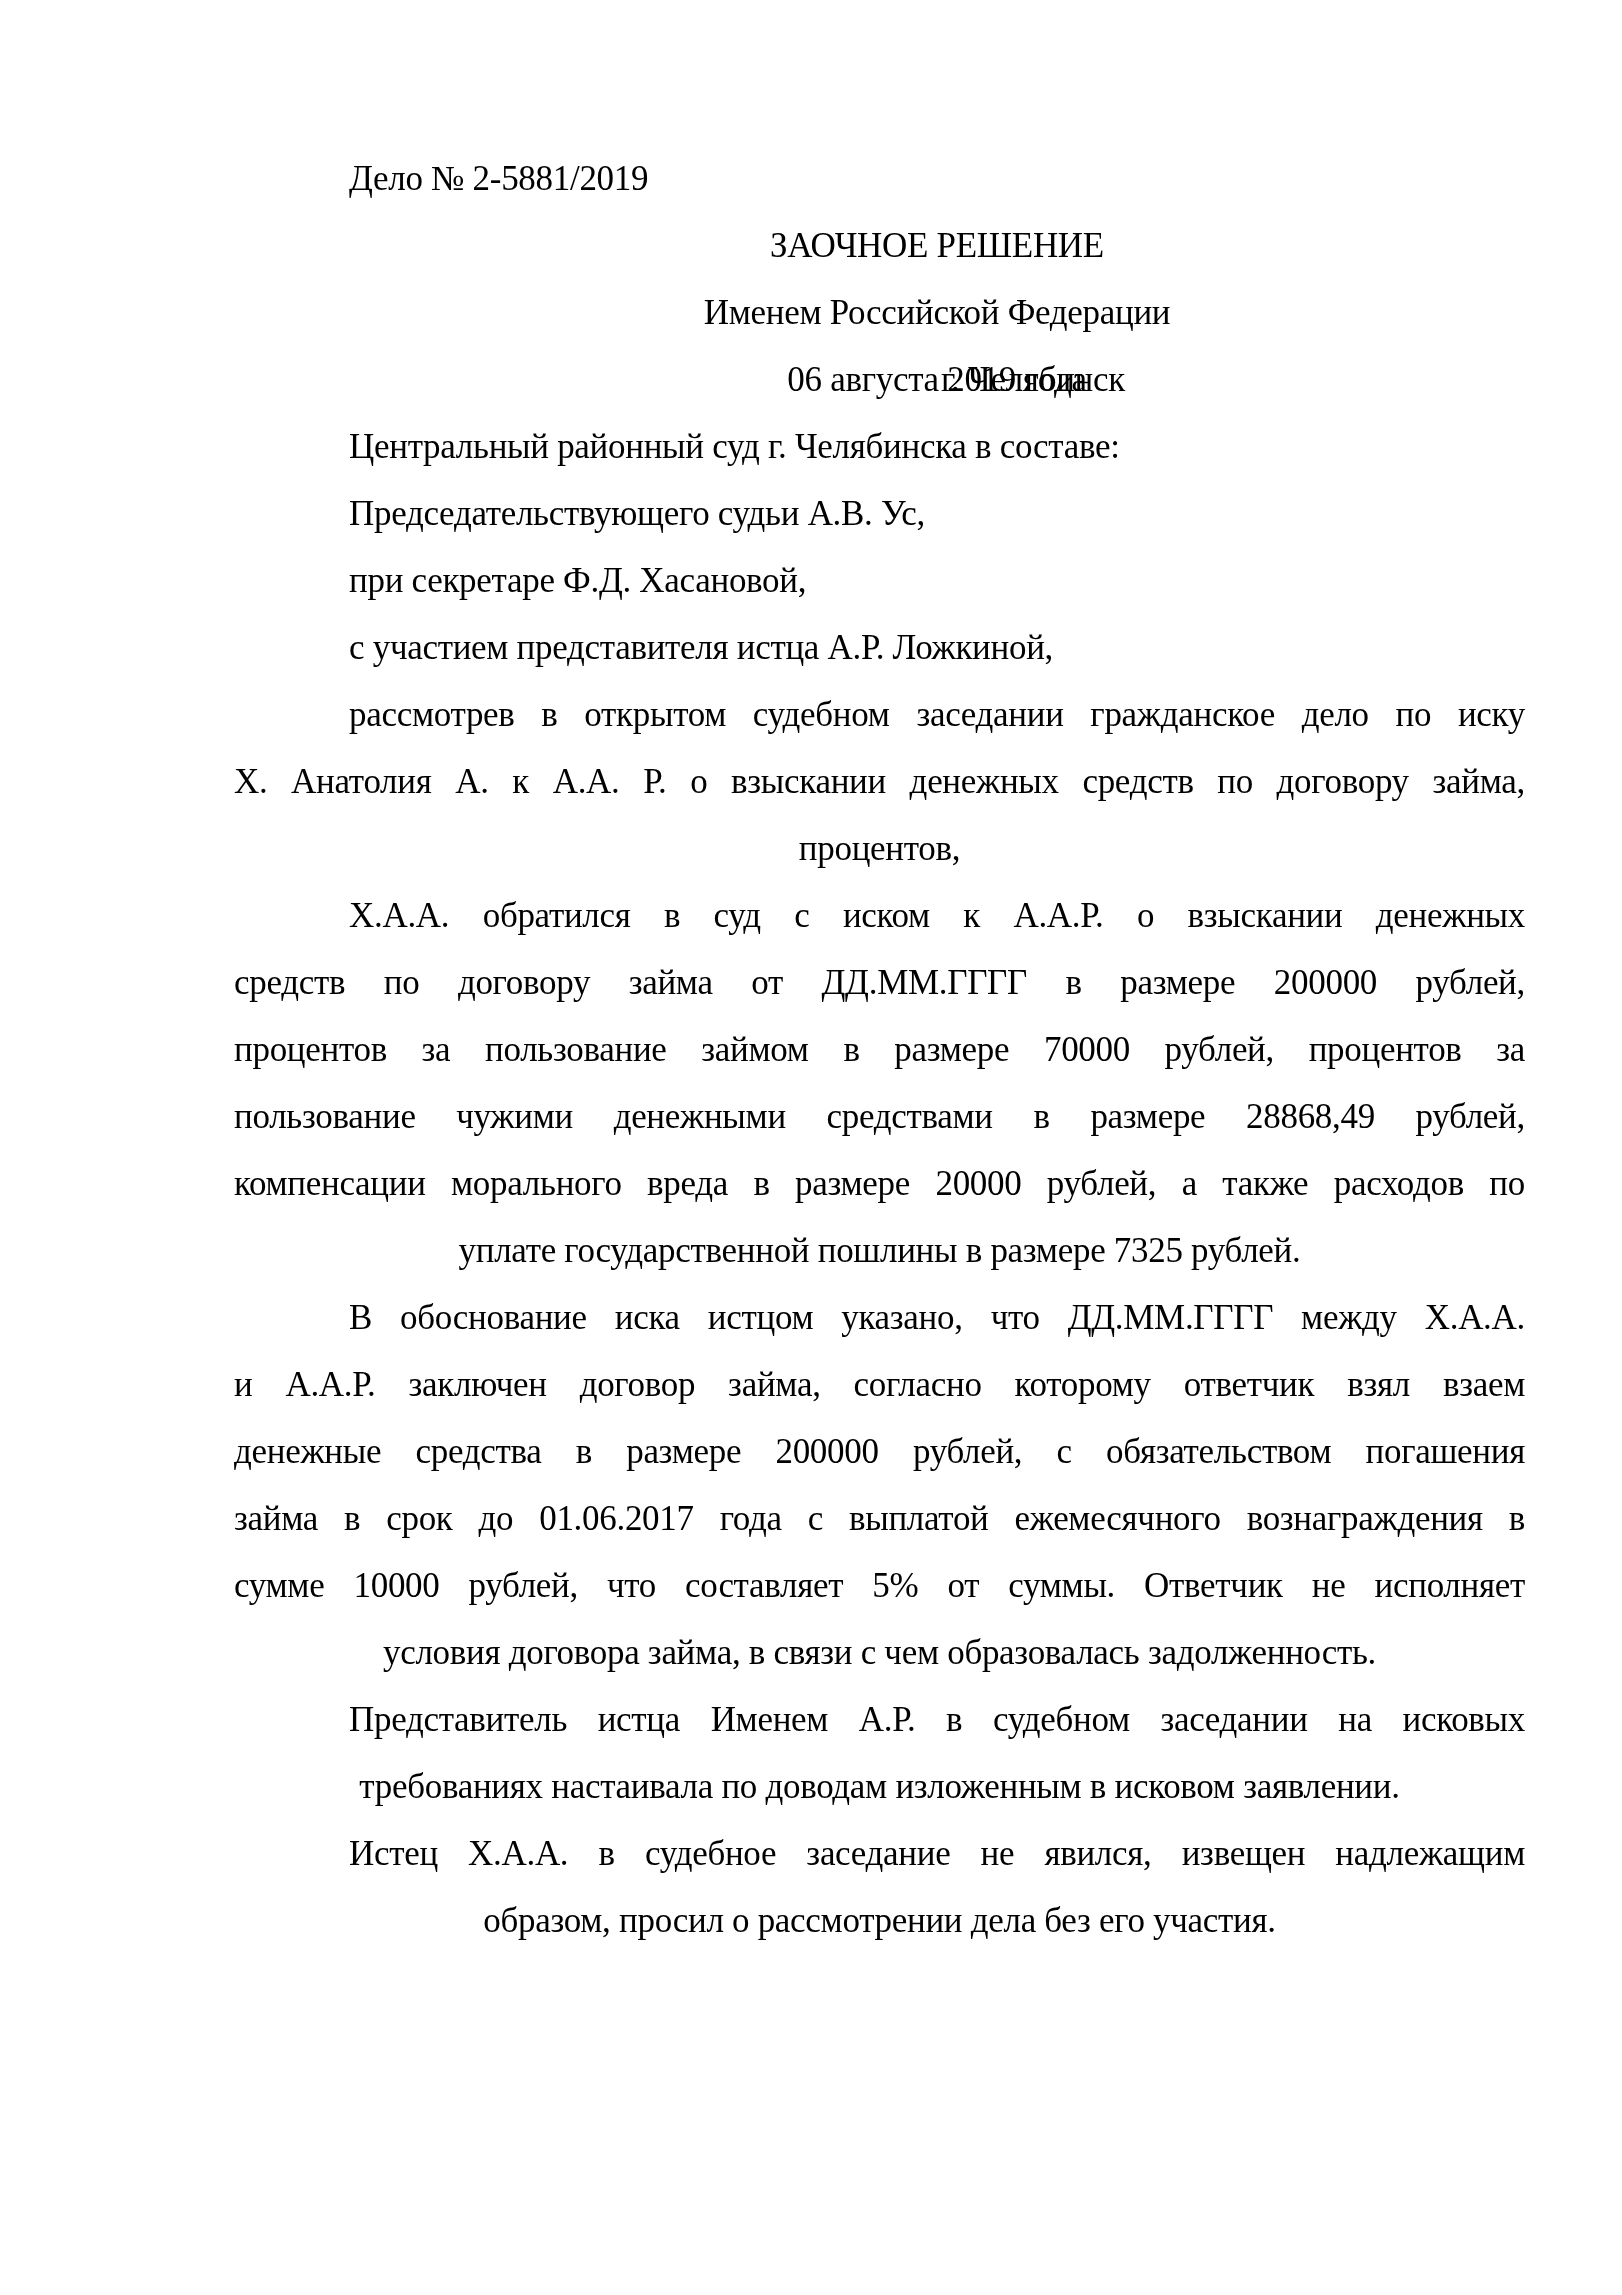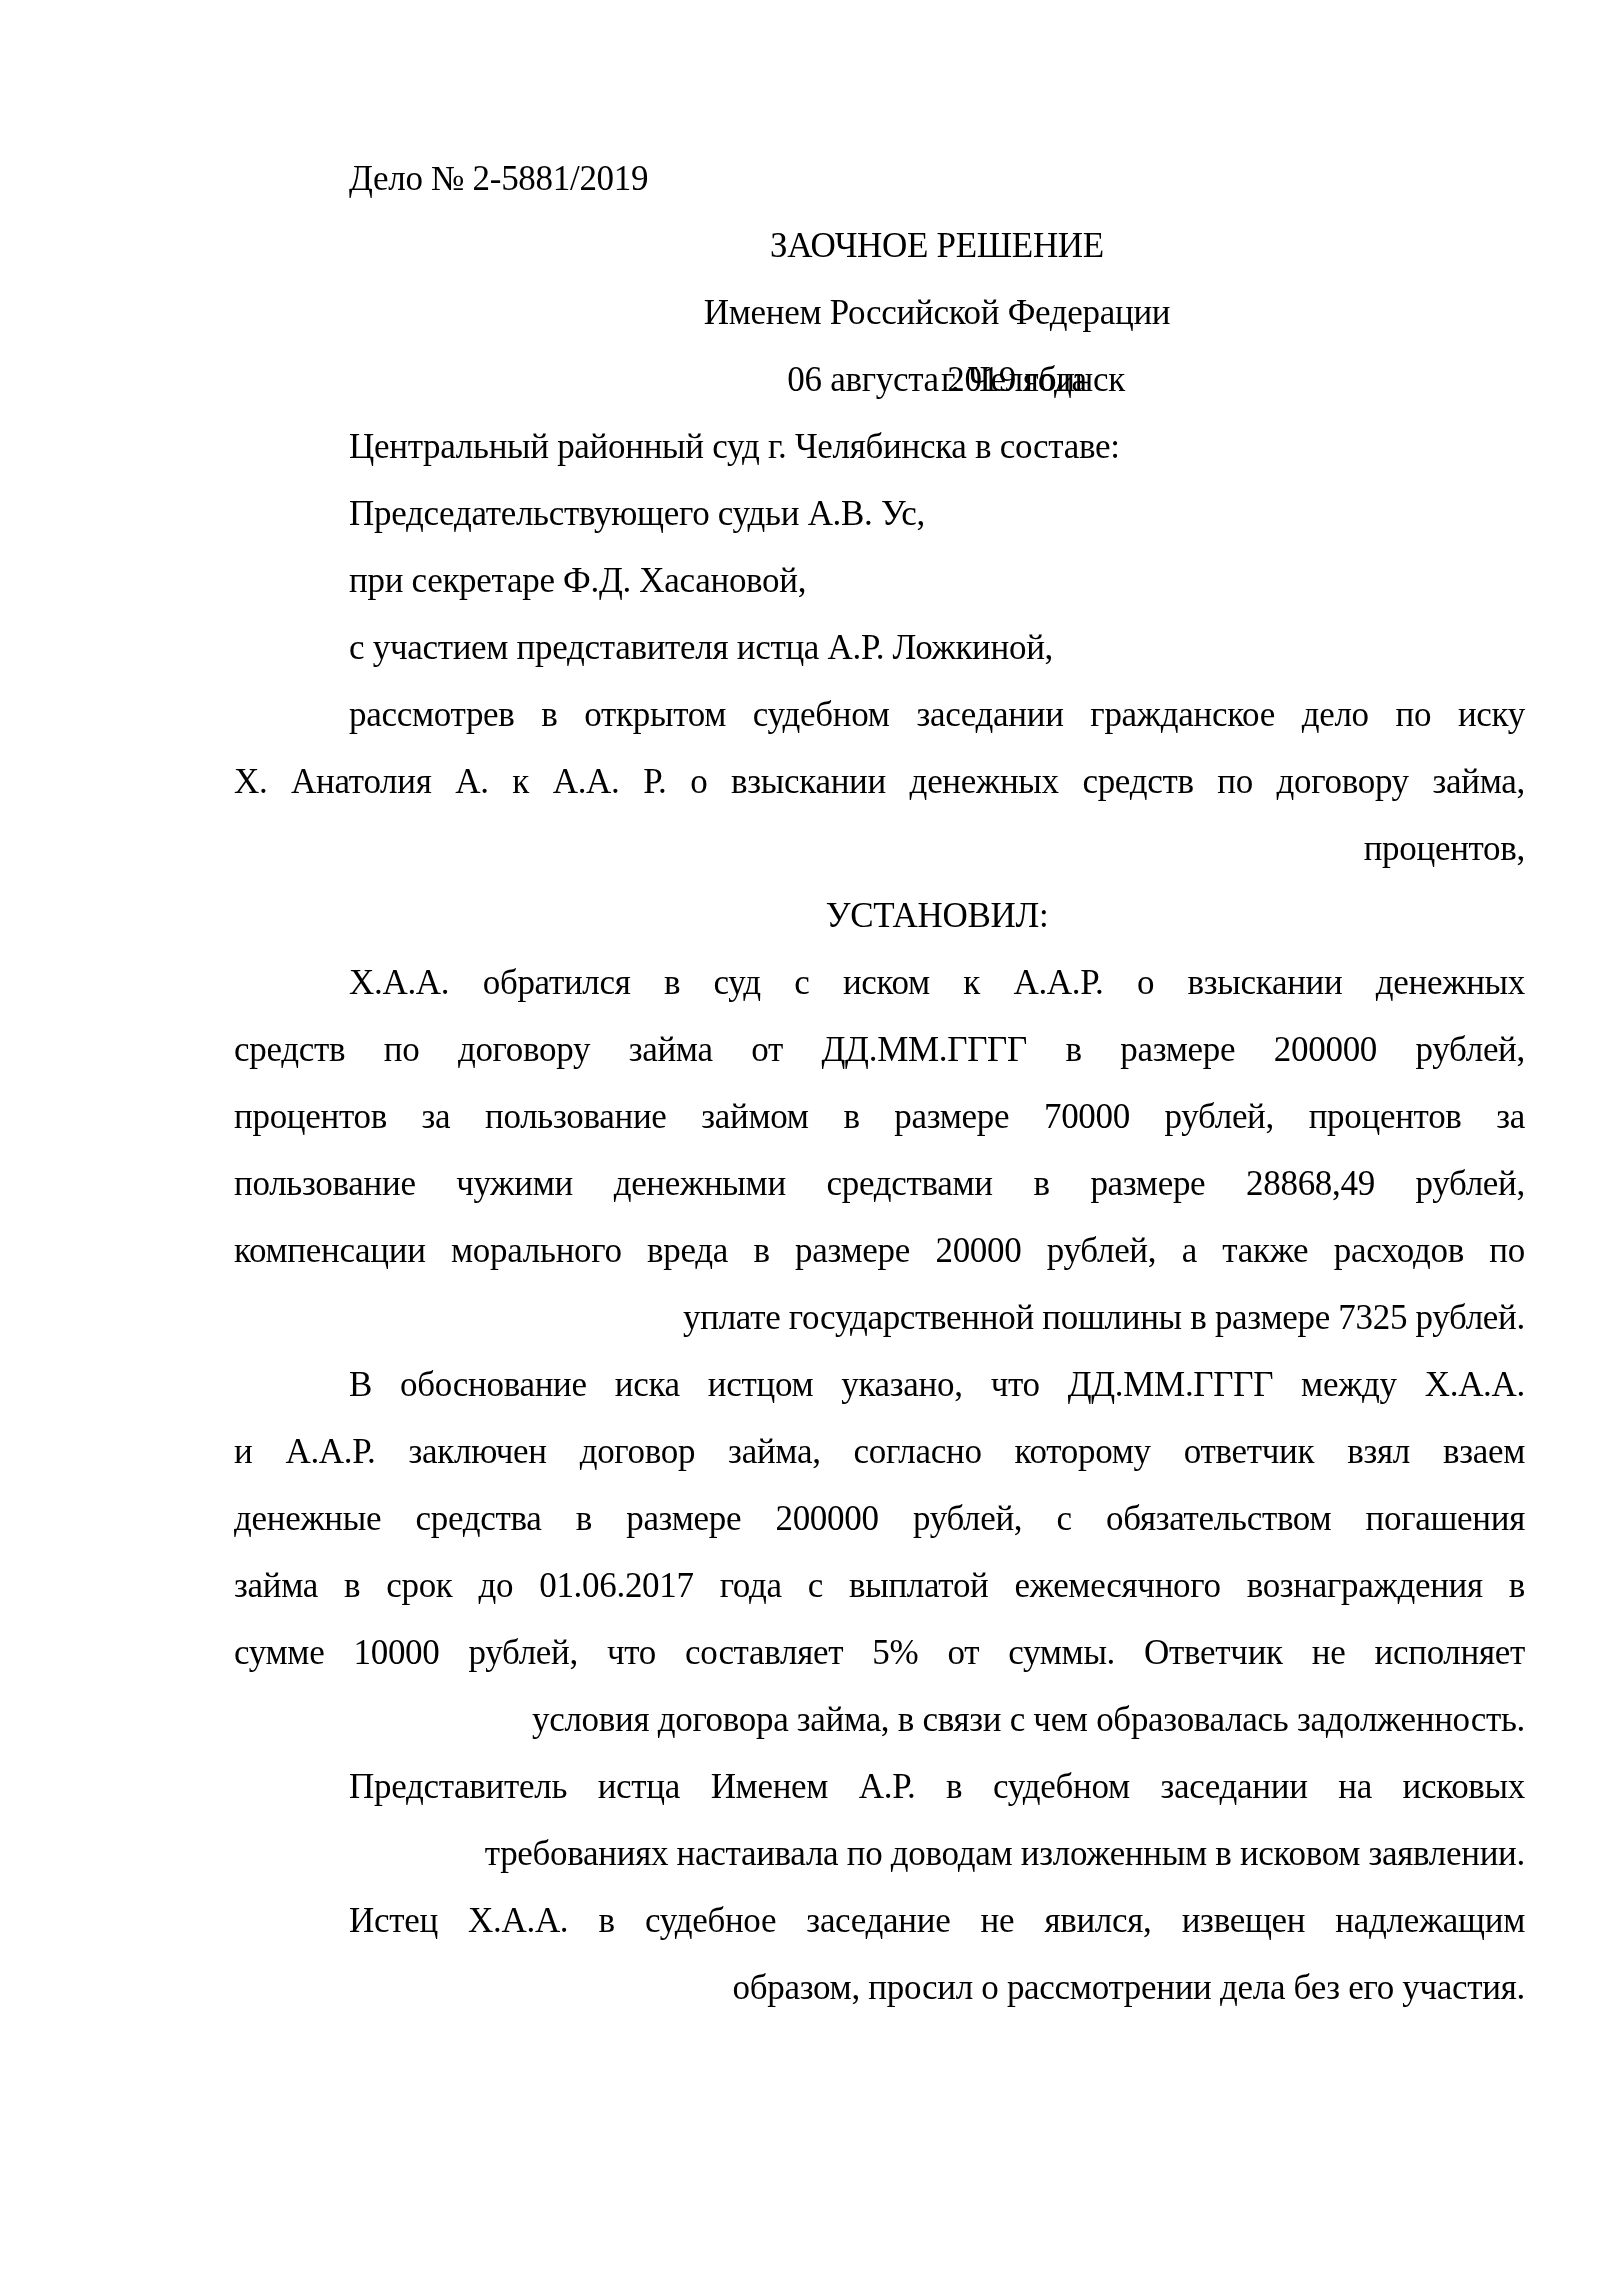"процентов," .ln-last { text-align: right -> center }
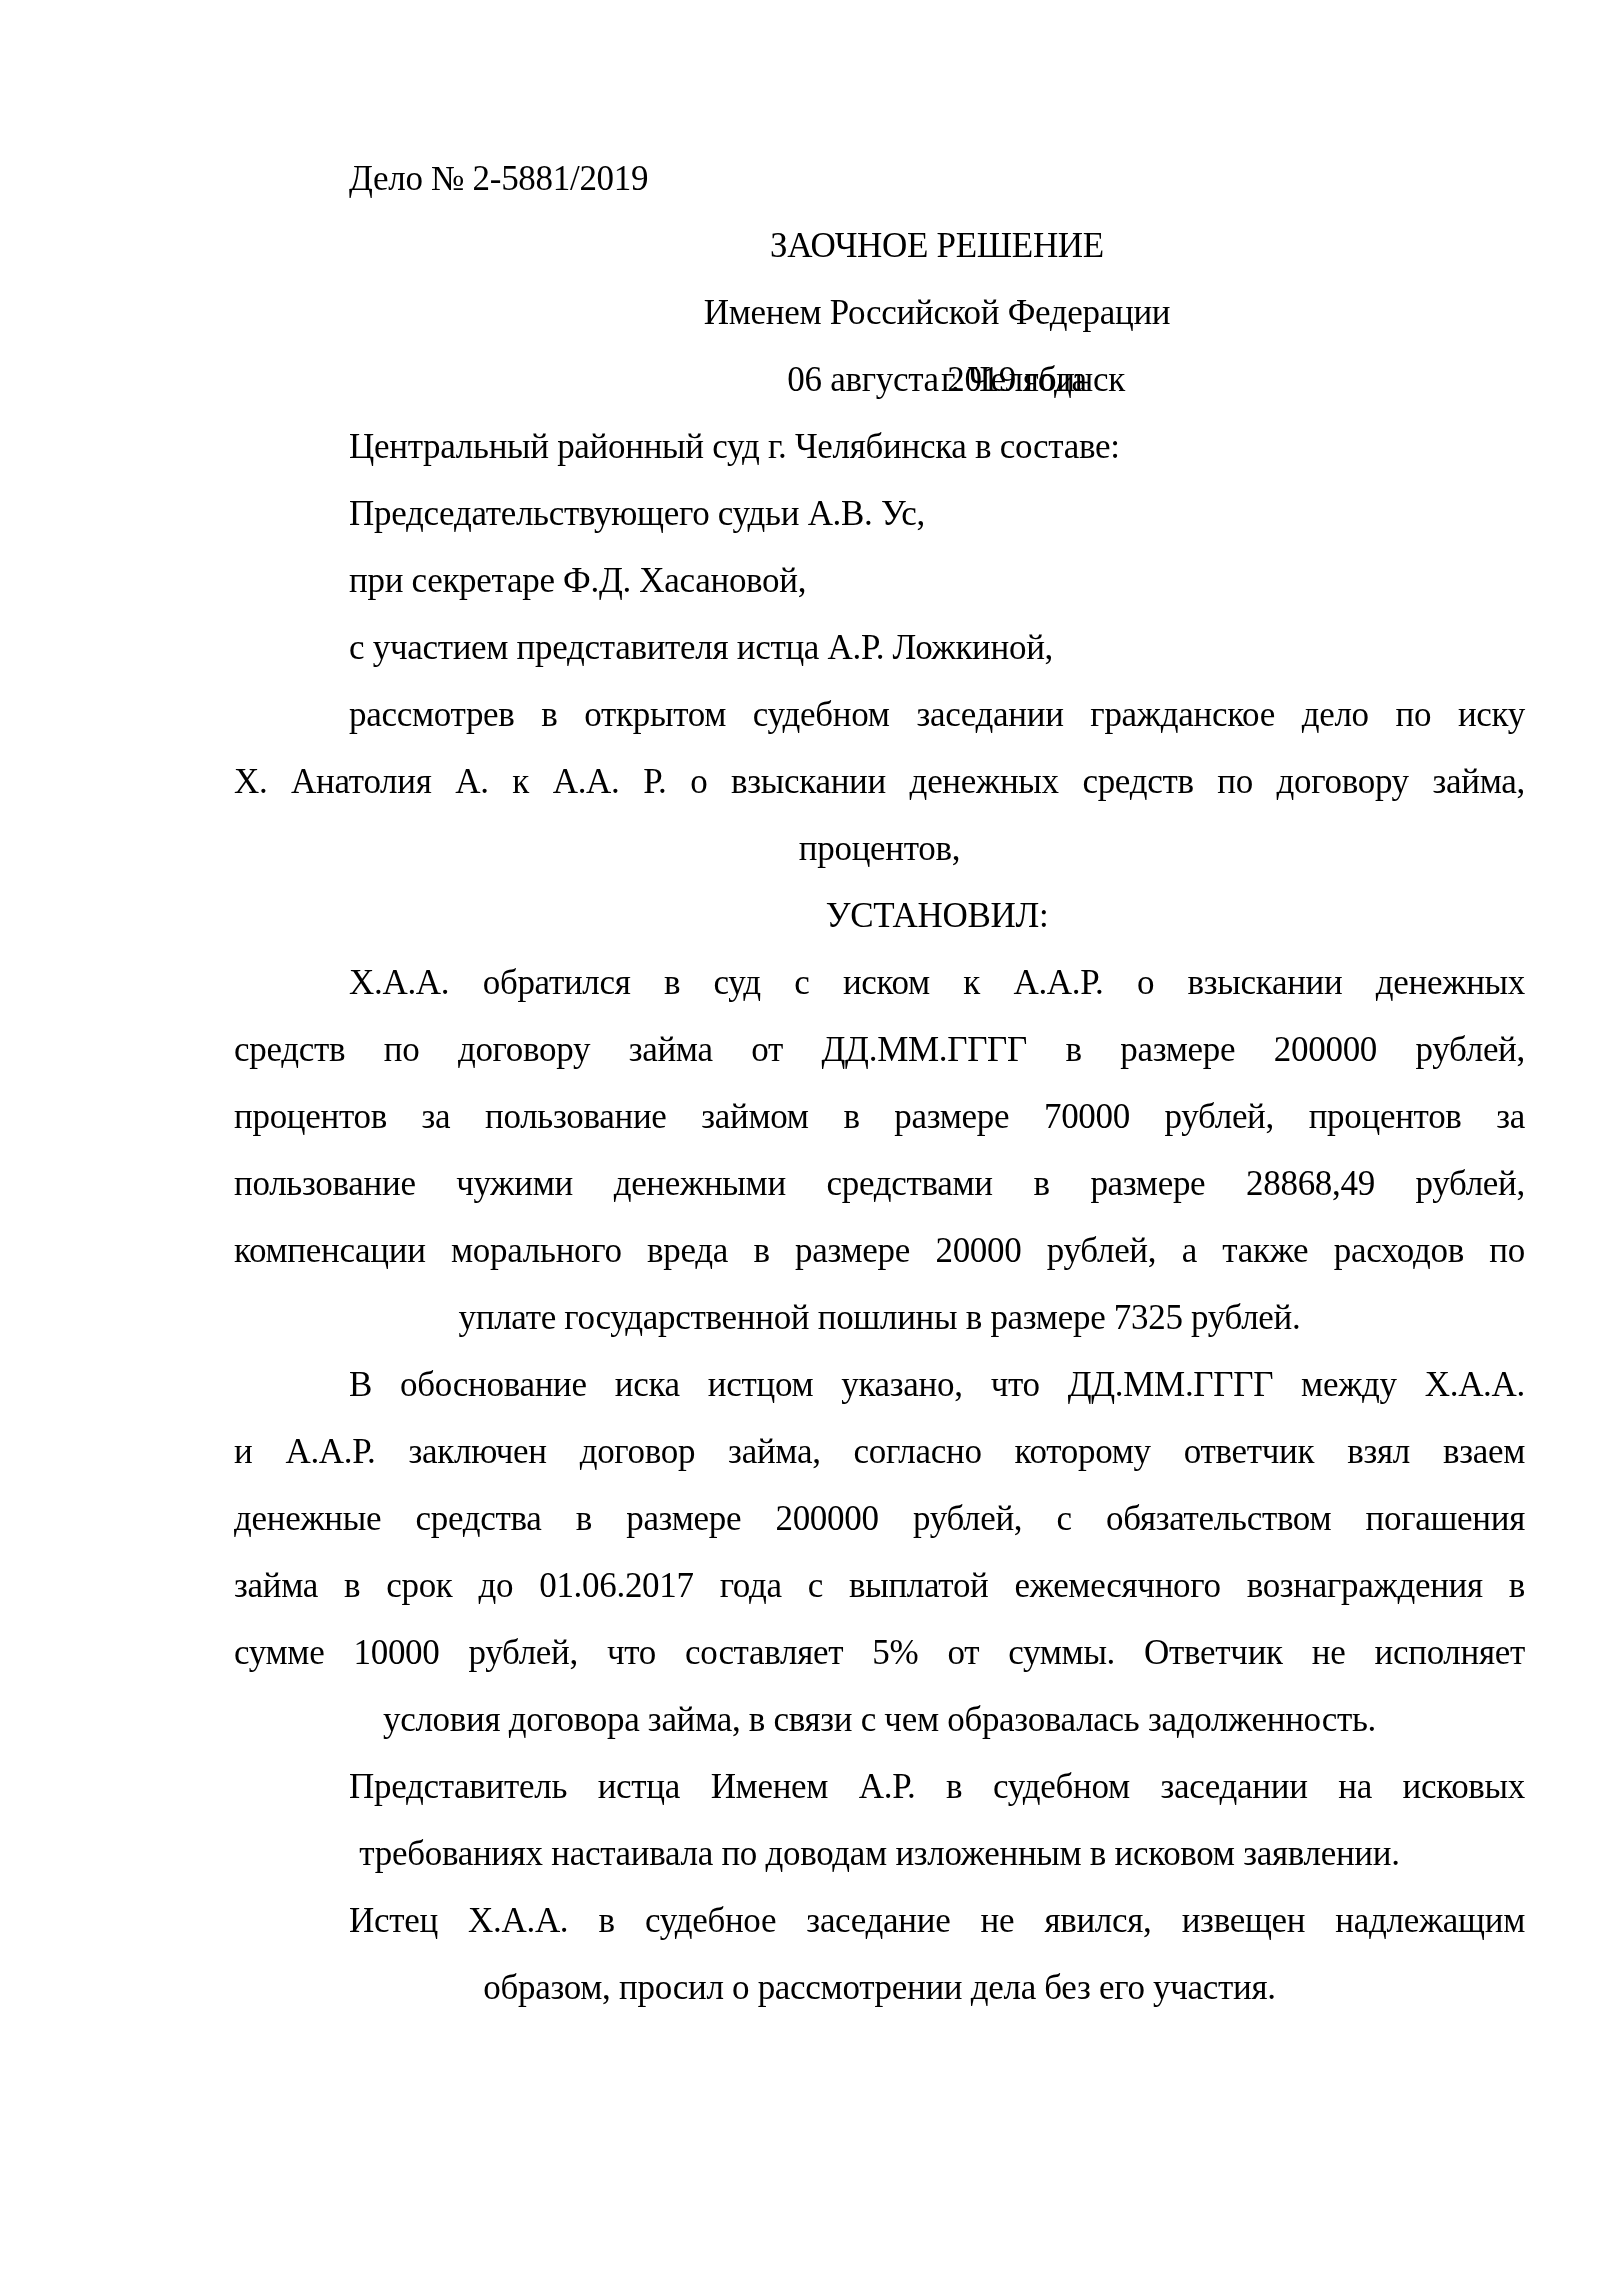"УСТАНОВИЛ:" div.ln { html: <div>УСТАНОВИЛ:</div> -> none }
